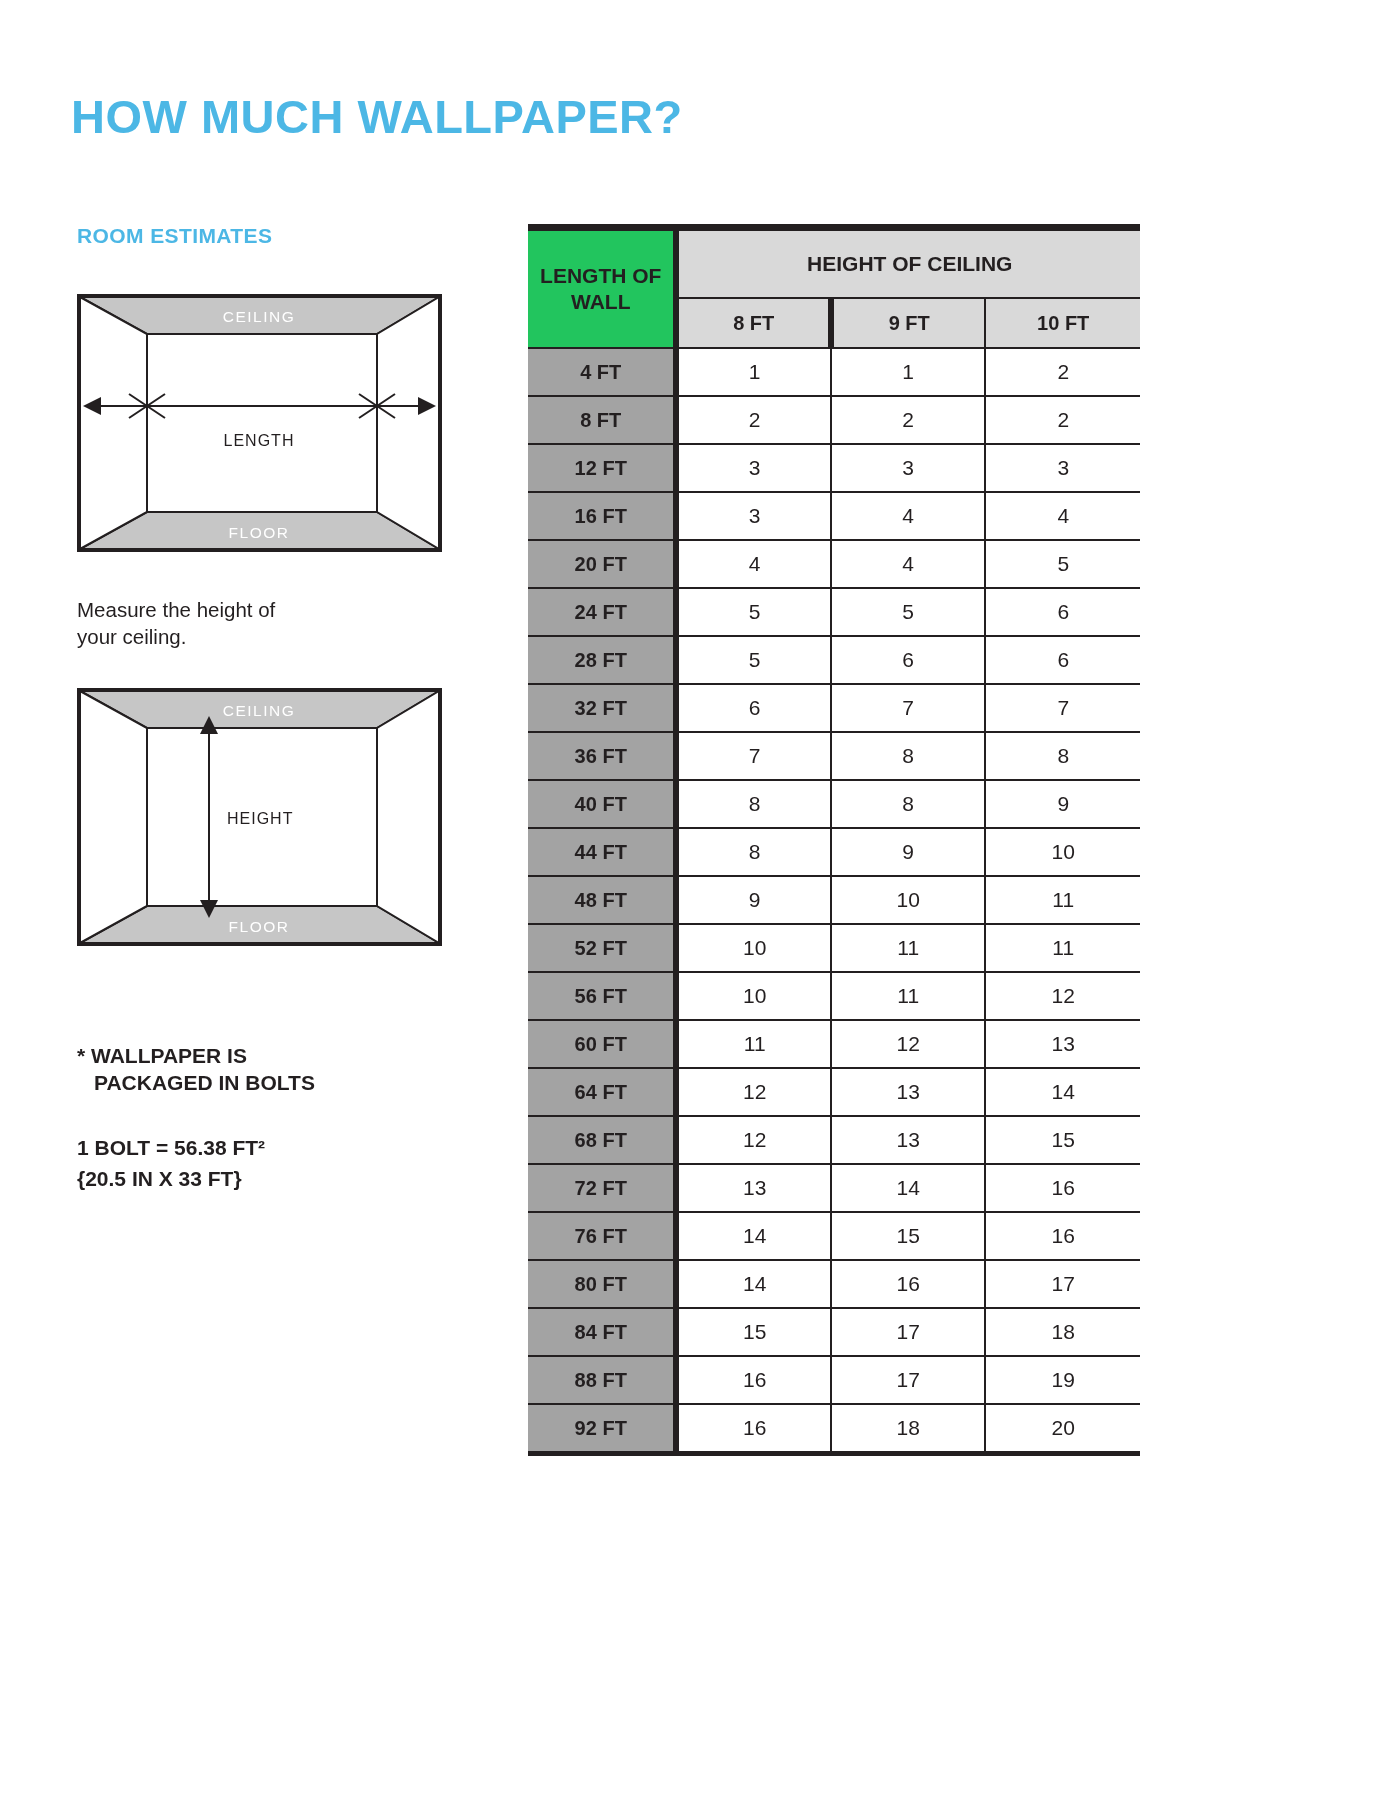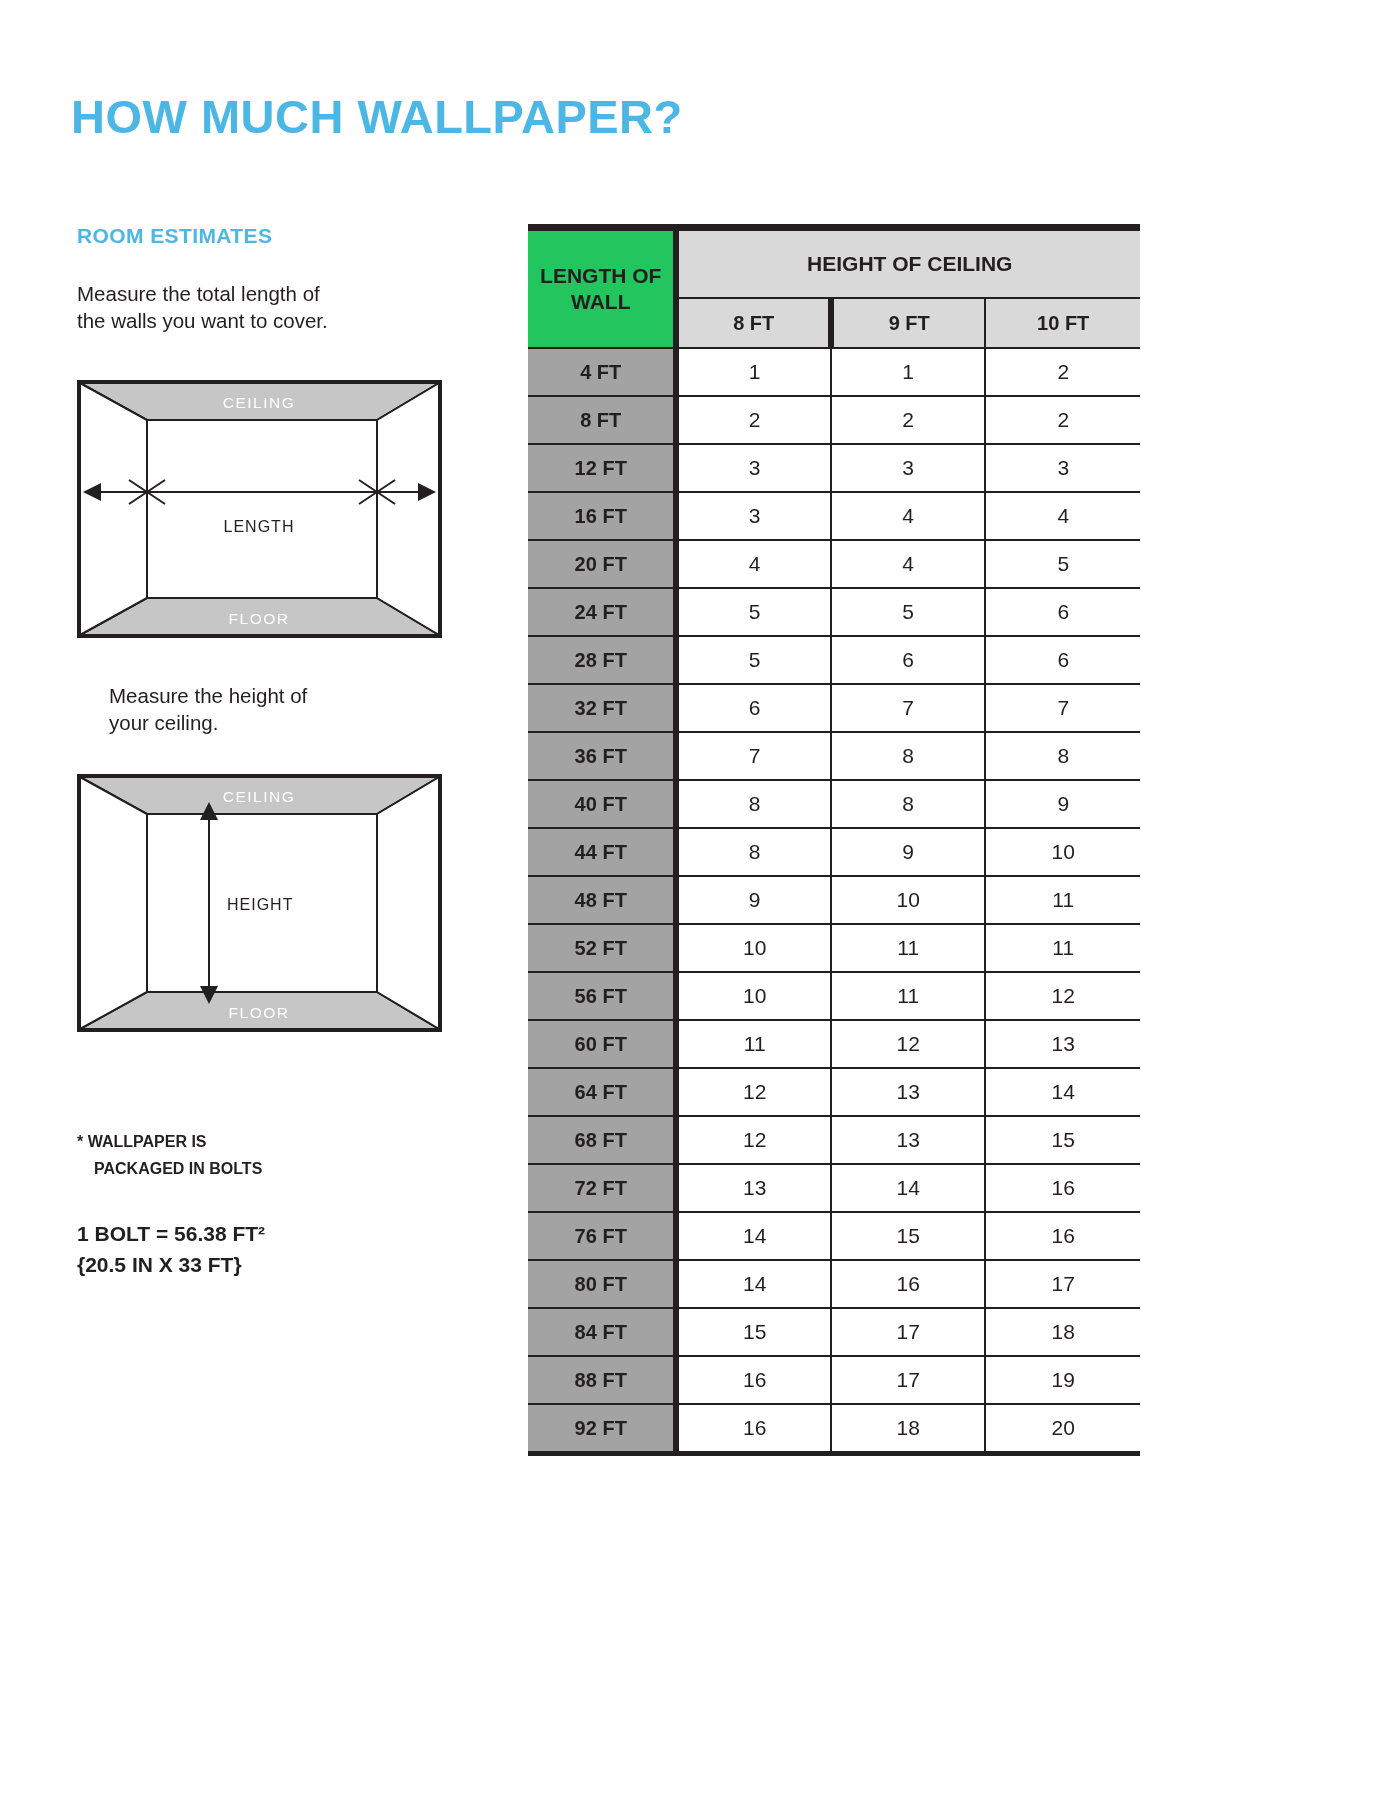"Measure the total length of" p.para { html: <p>Measure the total length of the walls you want to cover.</p> -> none }
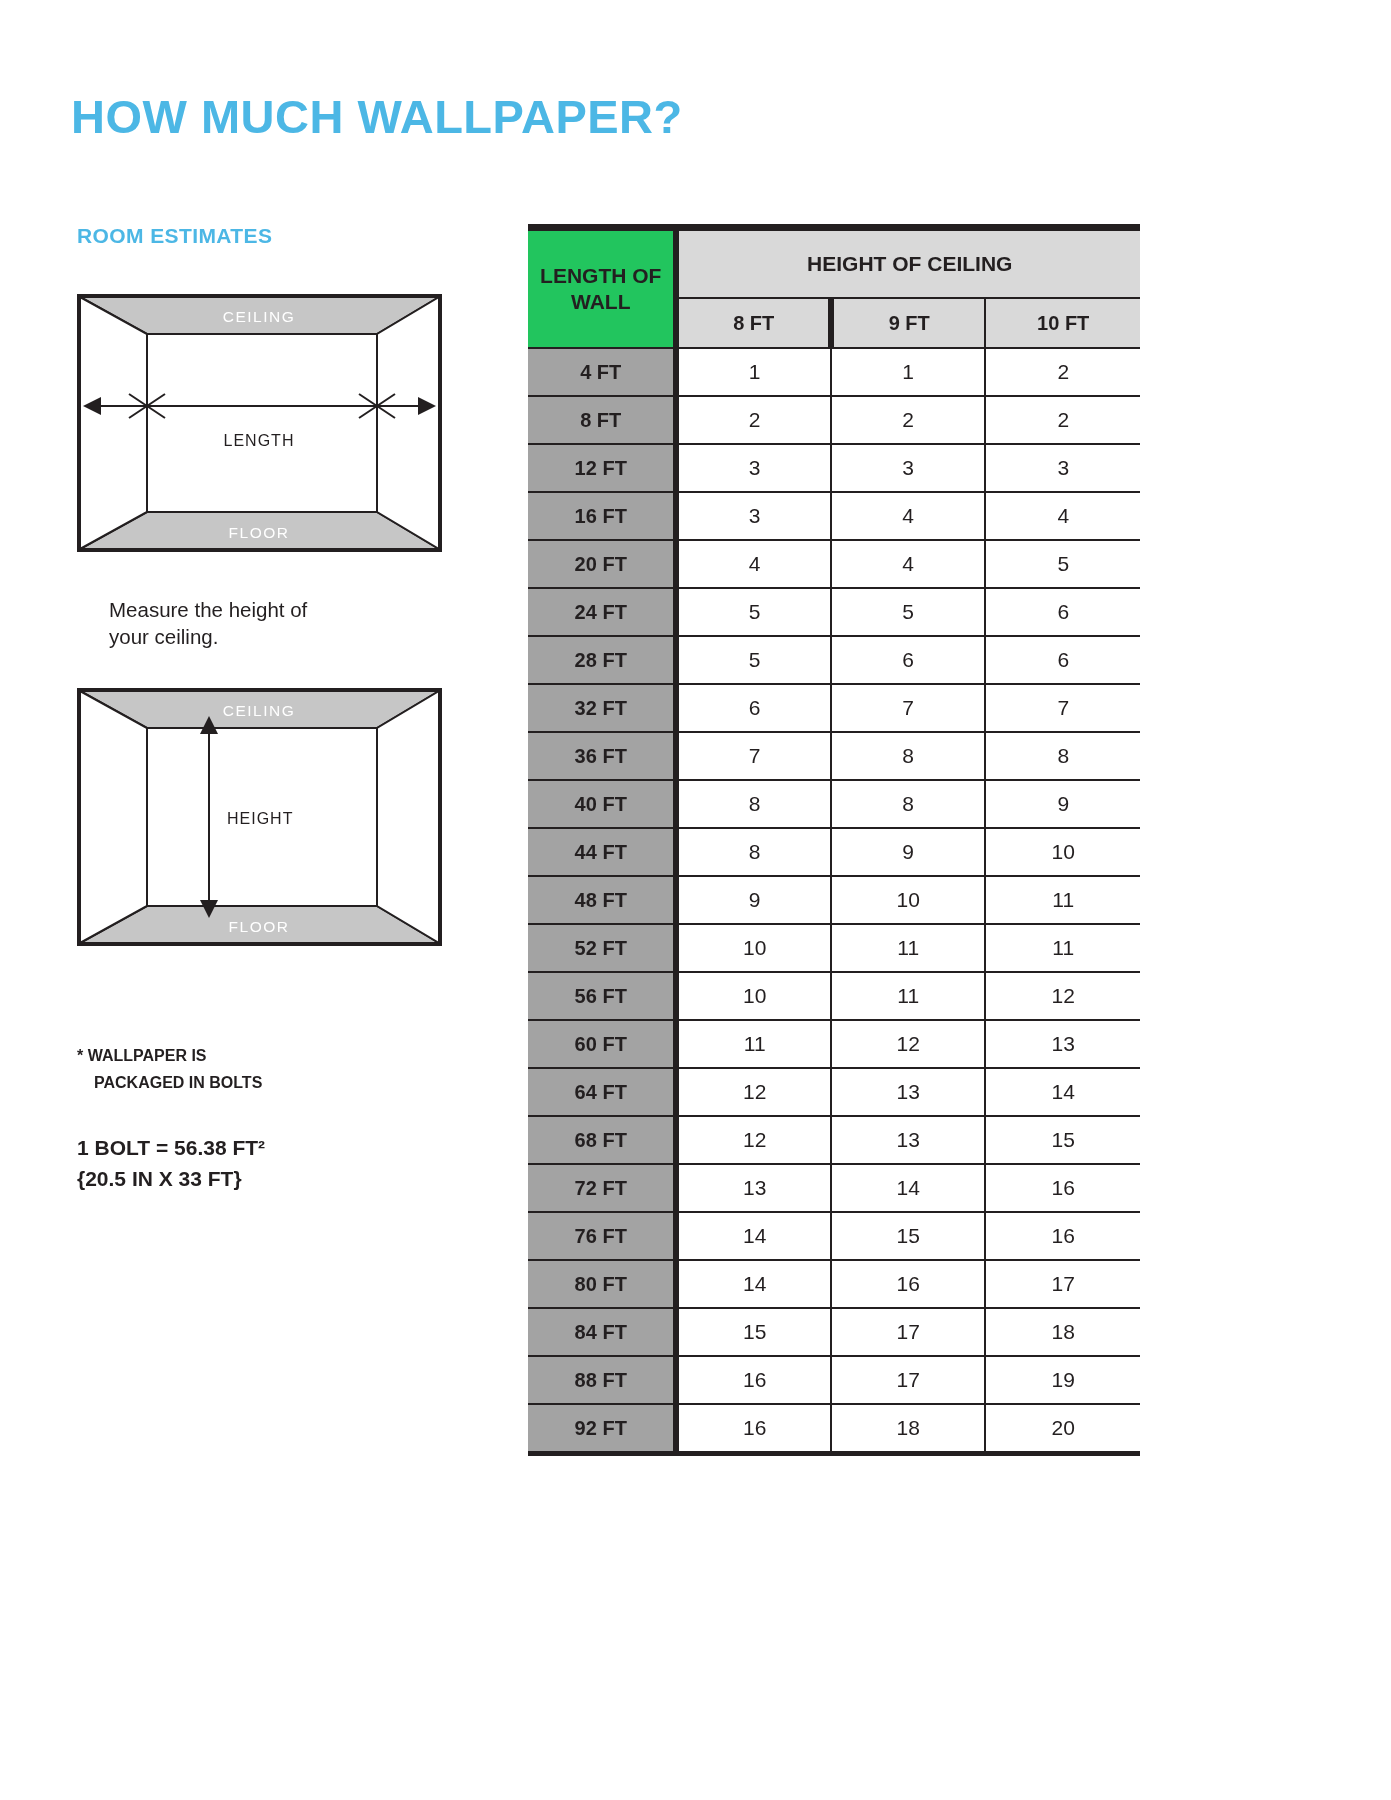"Measure the height of" .para-2 { margin-left: 32px -> none }
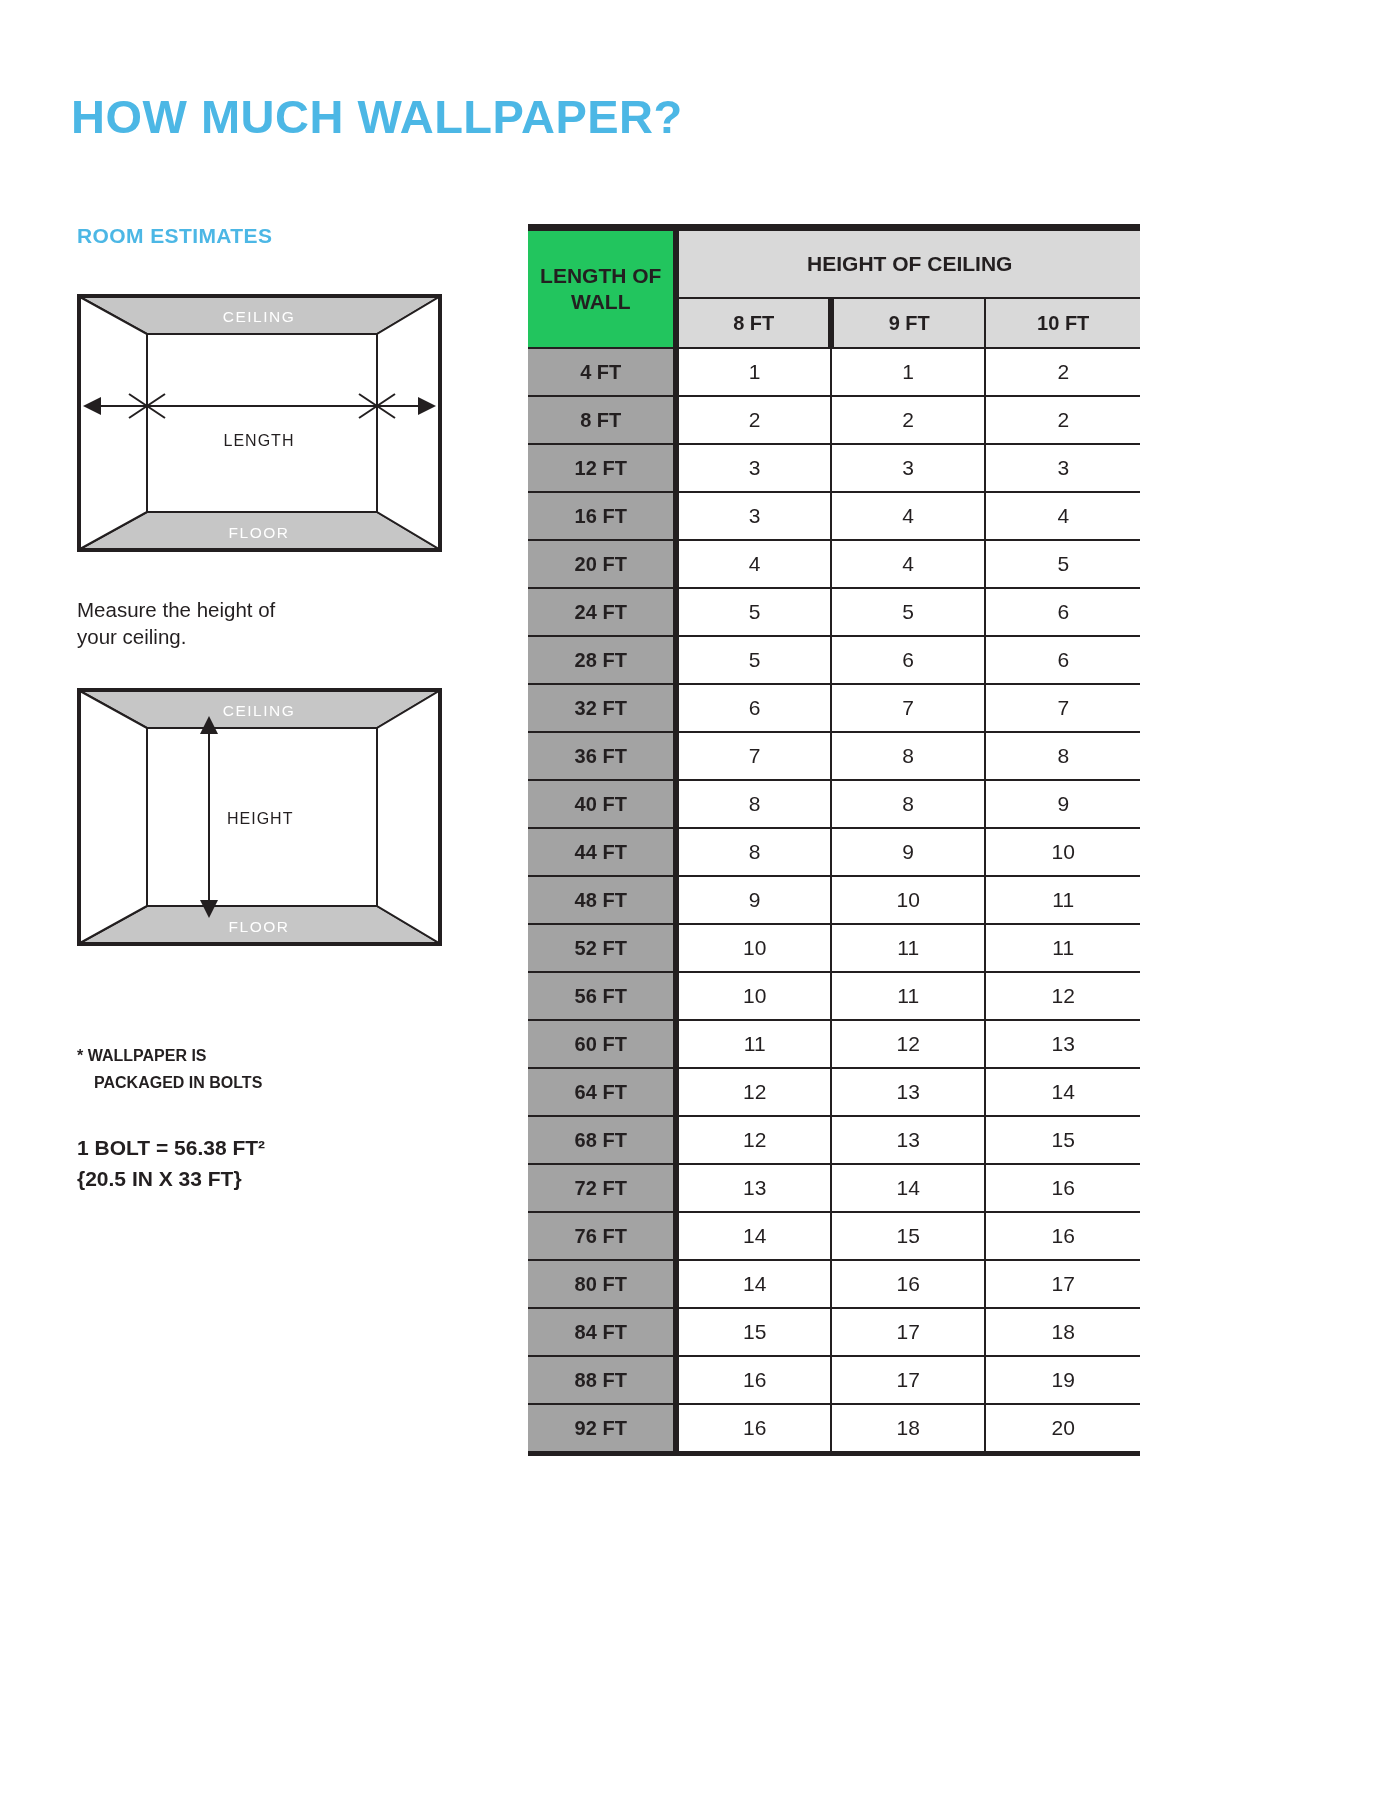"* WALLPAPER IS" .footnote { font-size: 16px -> 21px }
